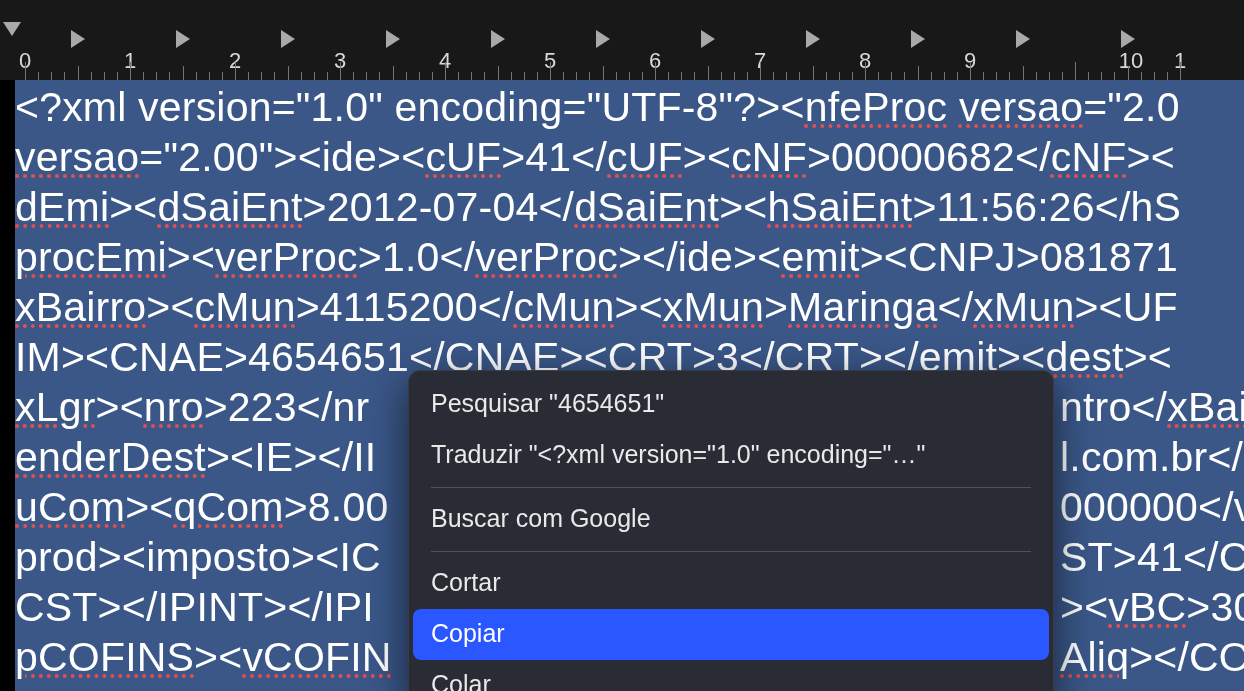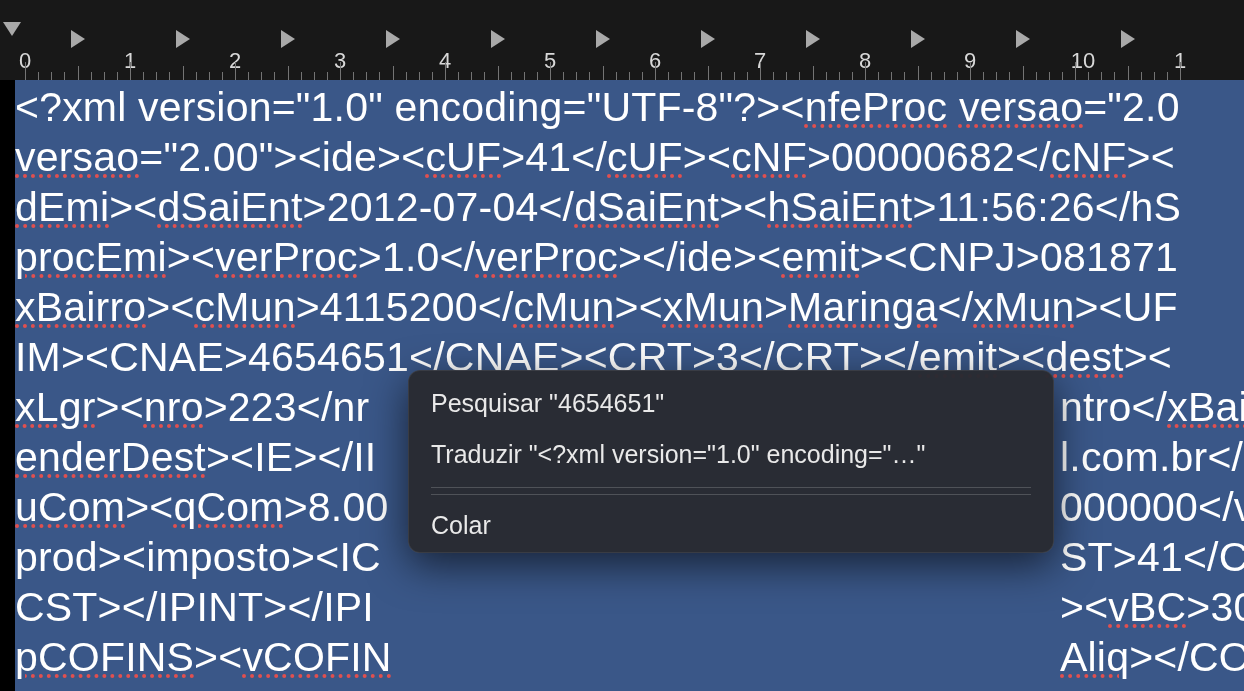"10" div.ruler-num { left: 1068px -> 1116px }
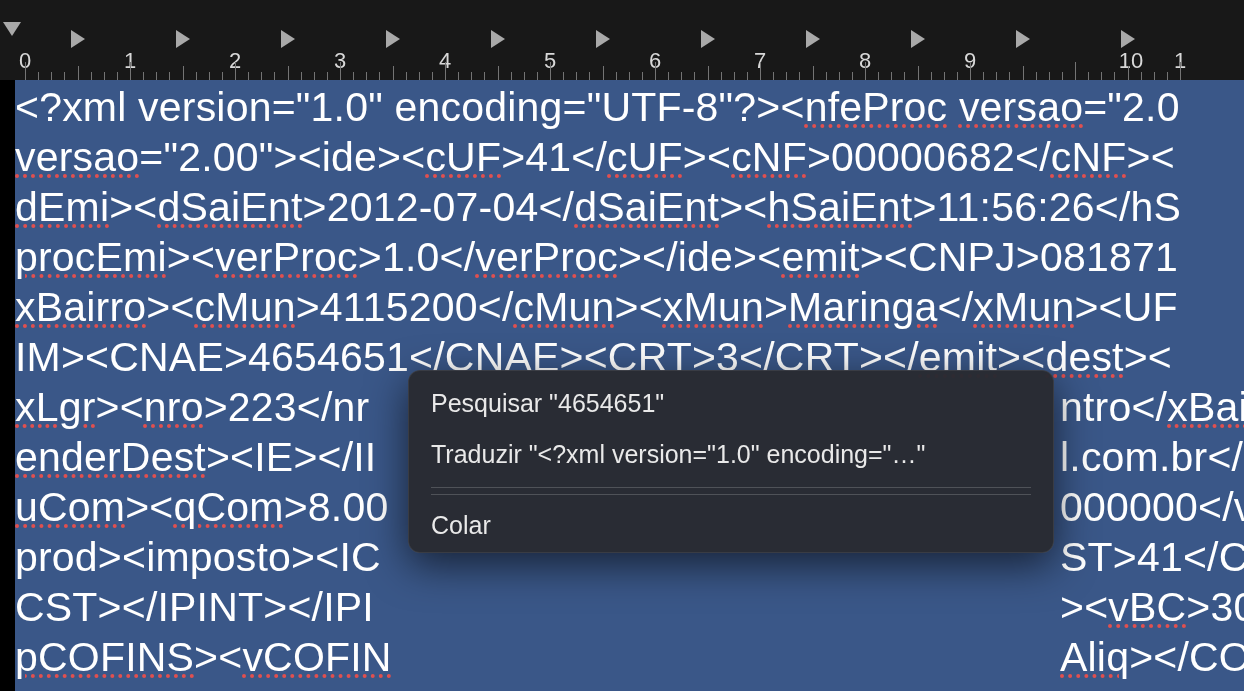"Buscar com Google" div.menu-item { html: none -> <div>Buscar com Google</div> }
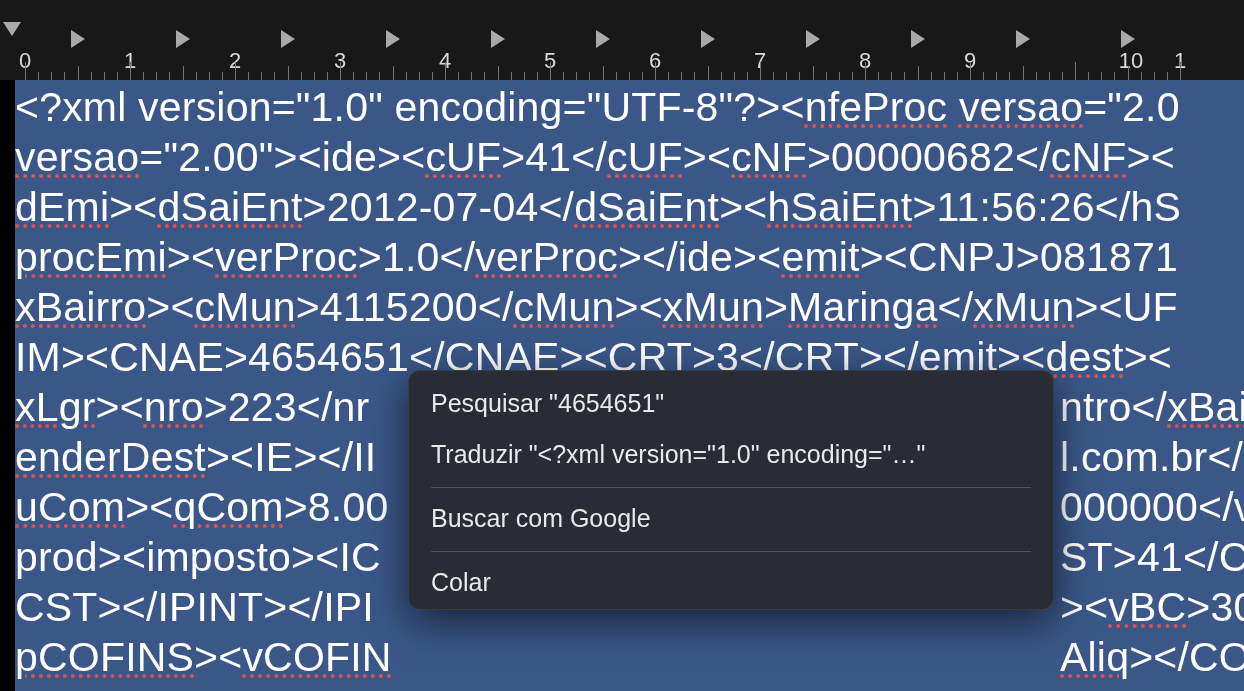"Cortar" div.menu-item { html: none -> <div>Cortar</div> }
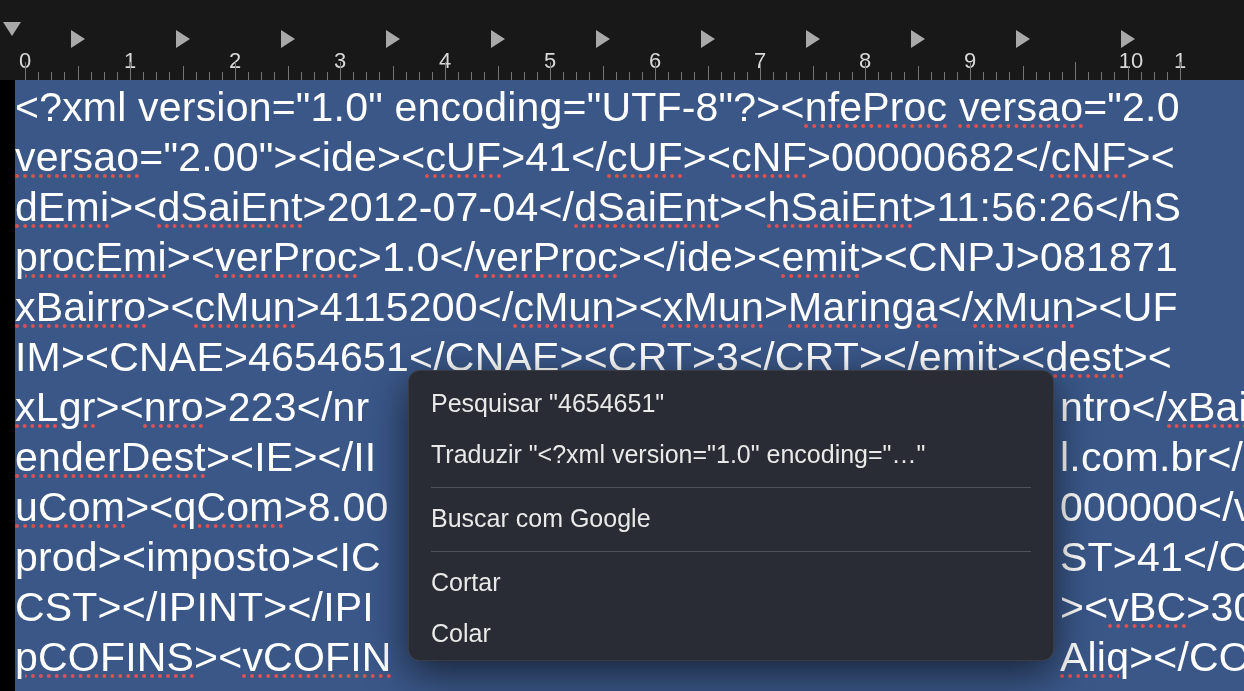"Copiar" div.menu-item { html: none -> <div>Copiar</div> }
